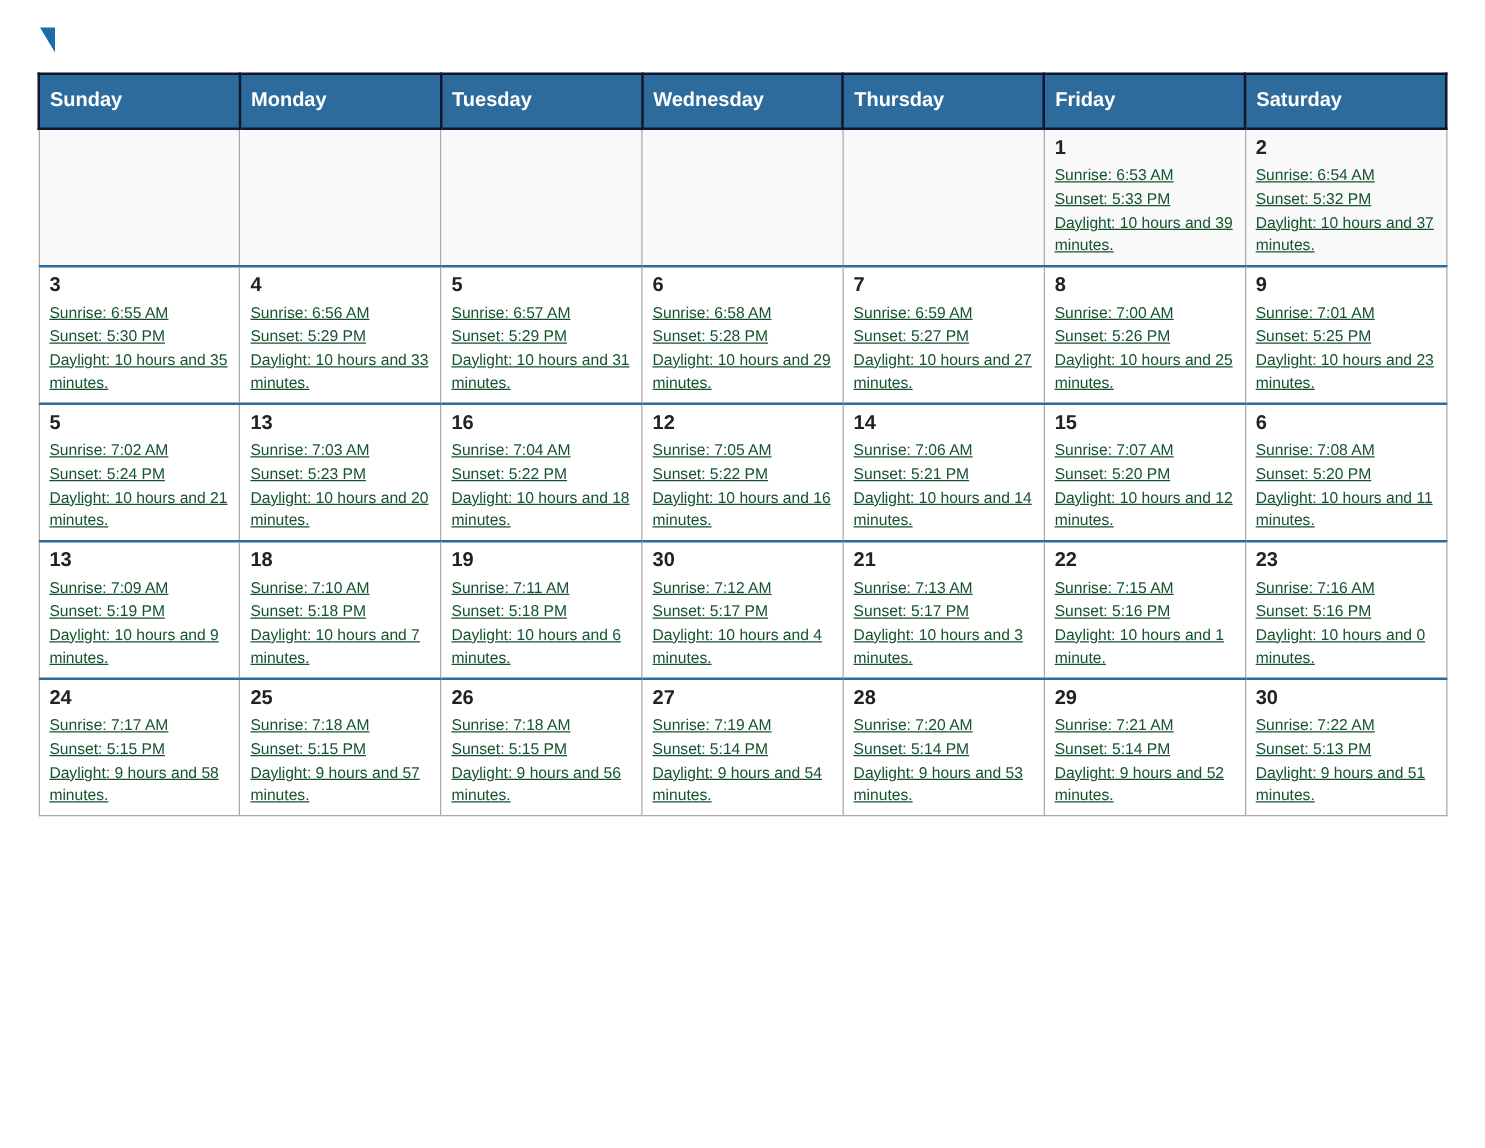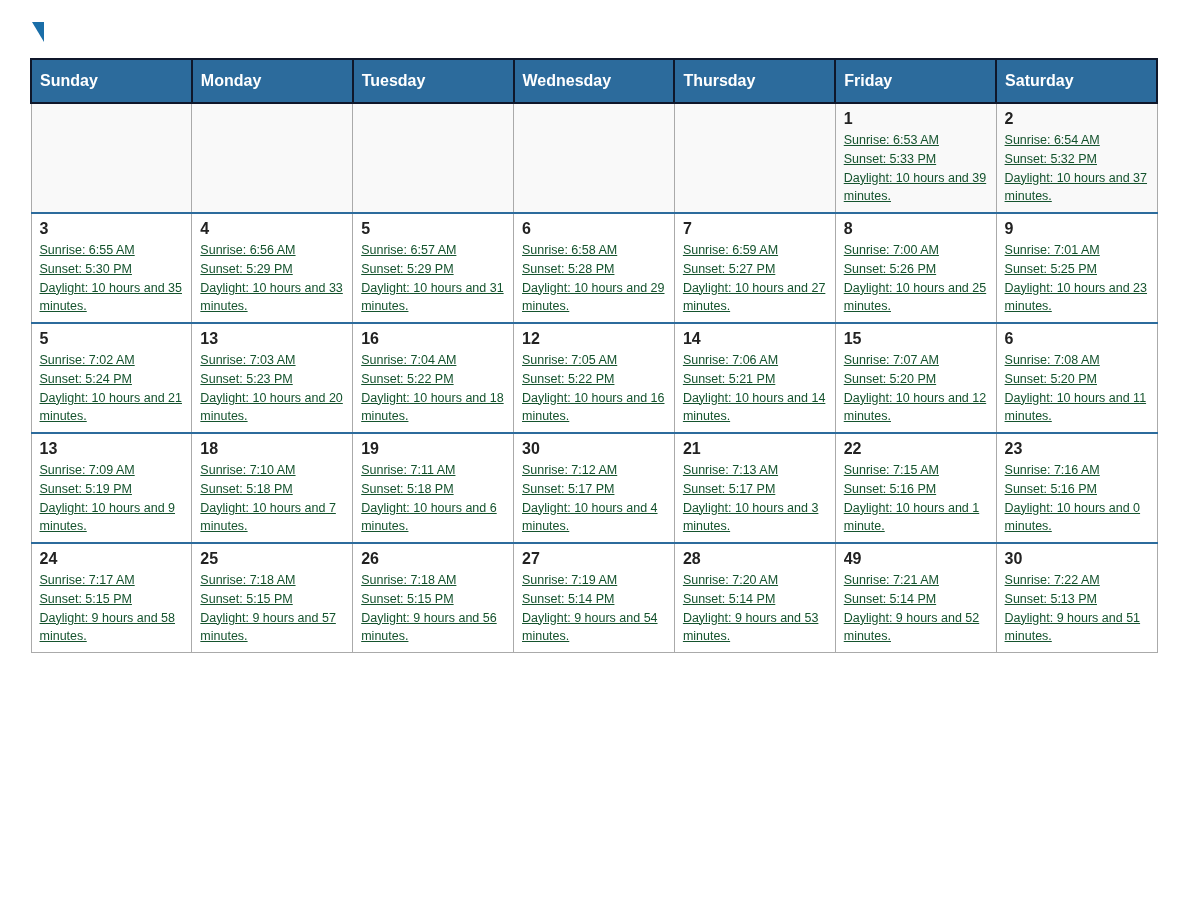"49" span.day-number { text: 49 -> 29 }
